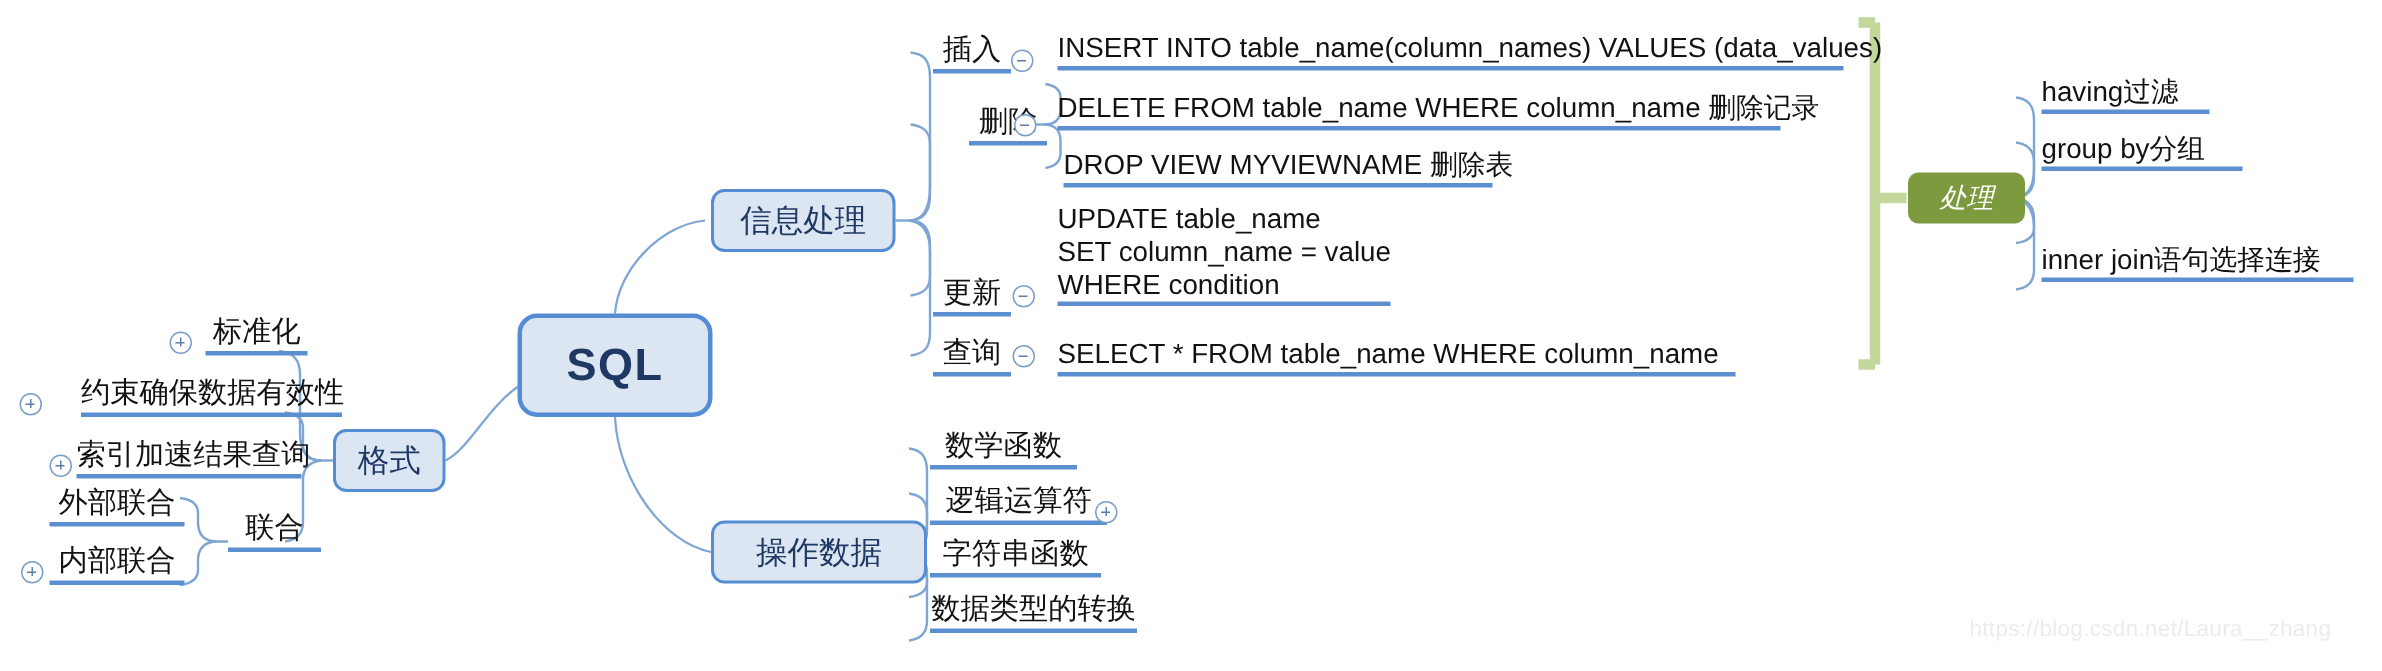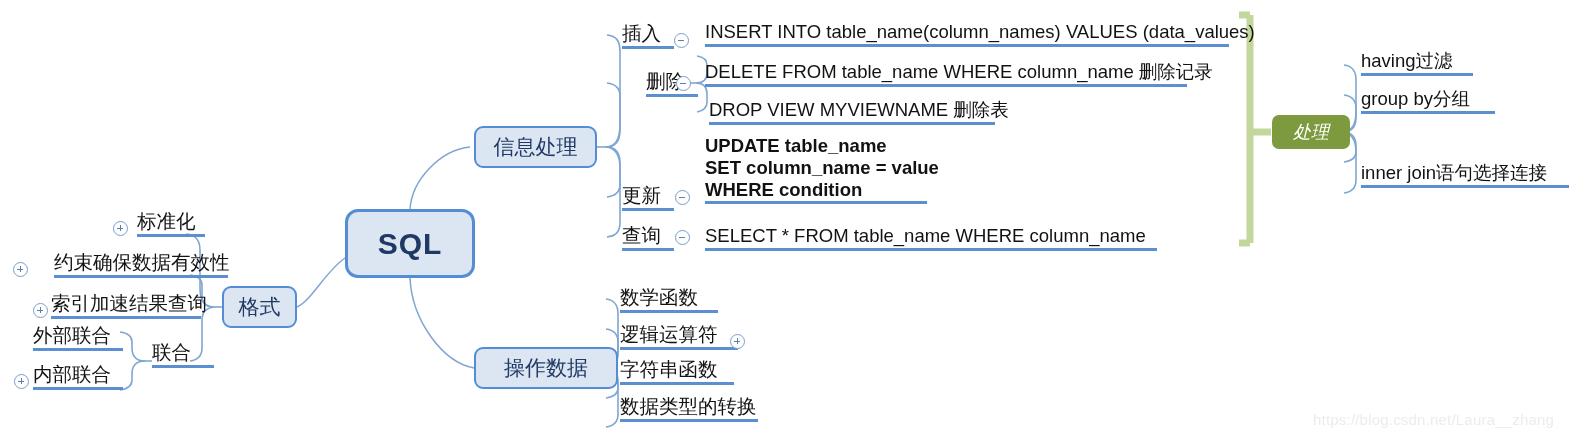"插入" .leaf.sz19 { text-align: none -> center }
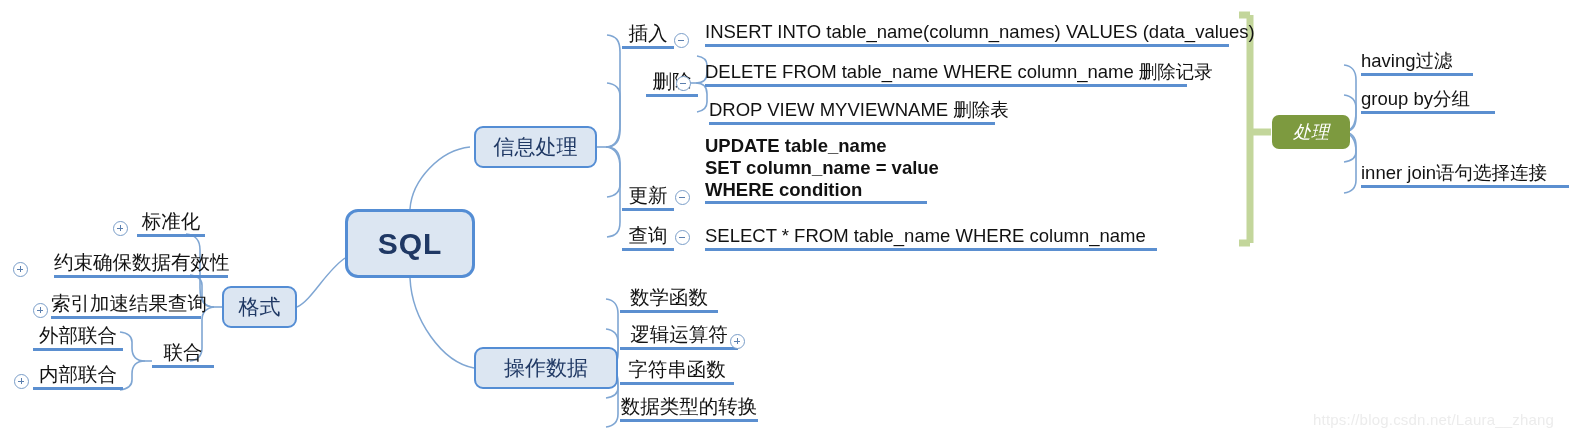"UPDATE table_name" div.leaf { font-weight: bold -> none }
